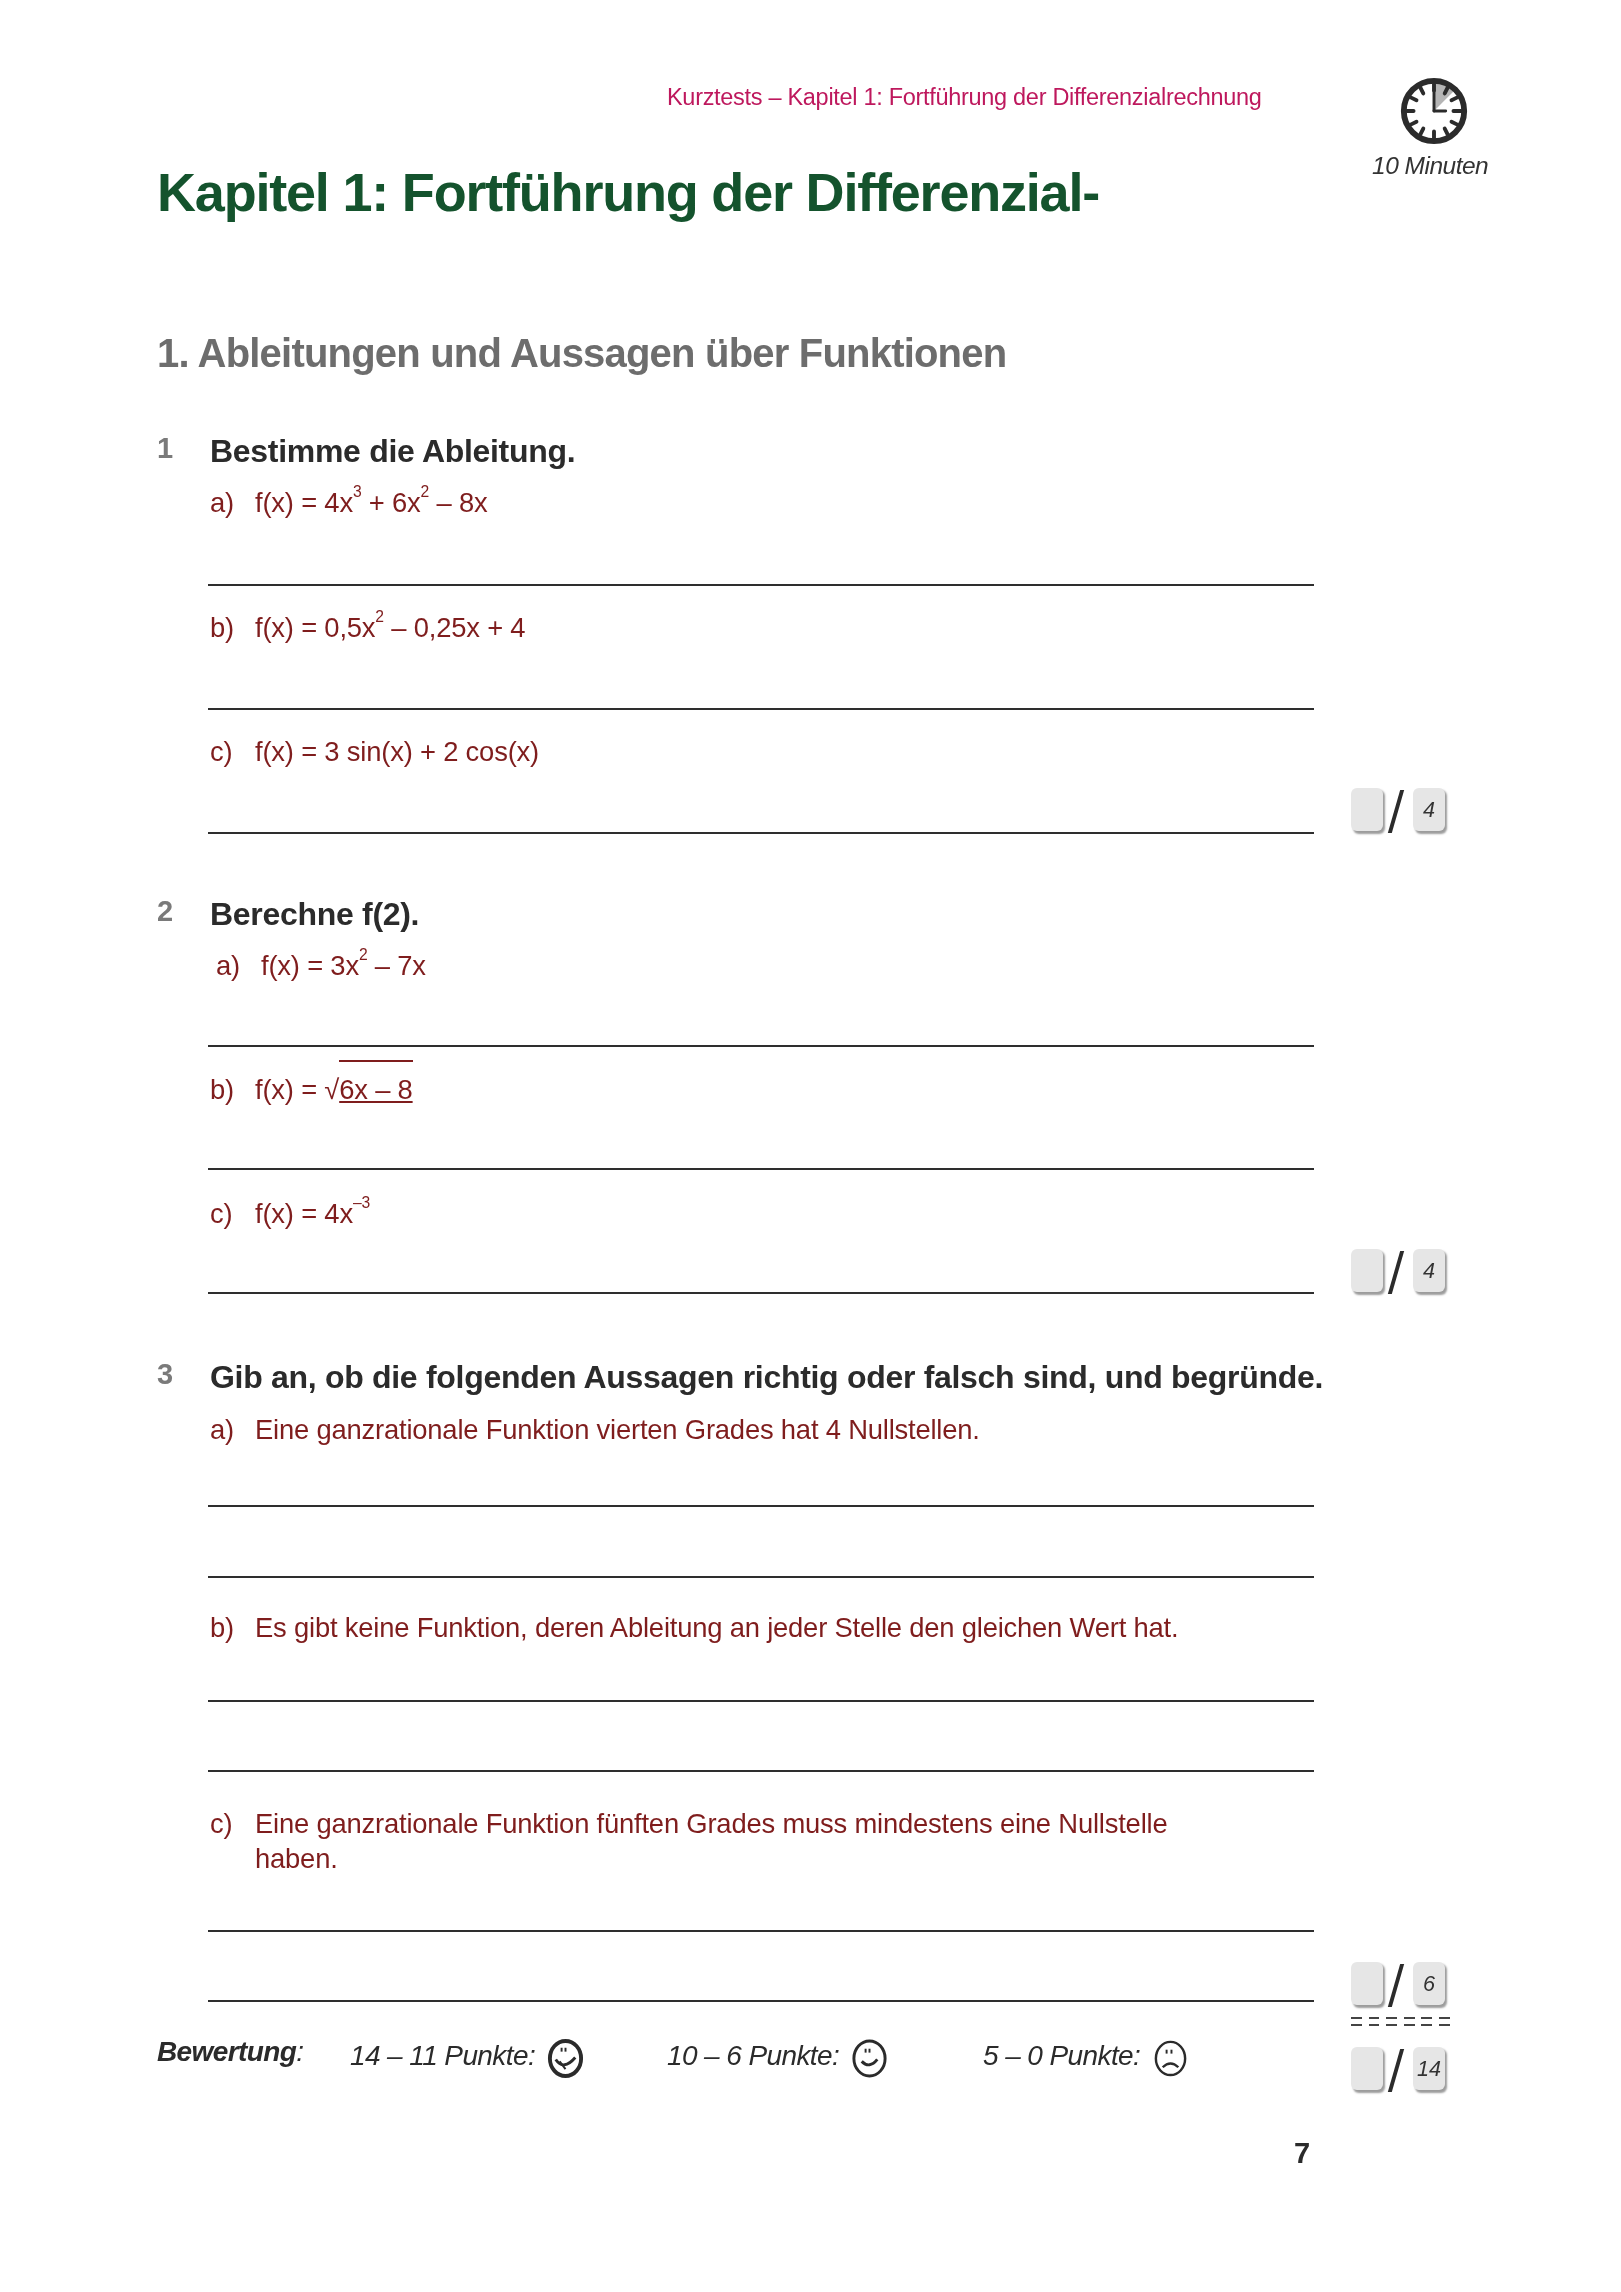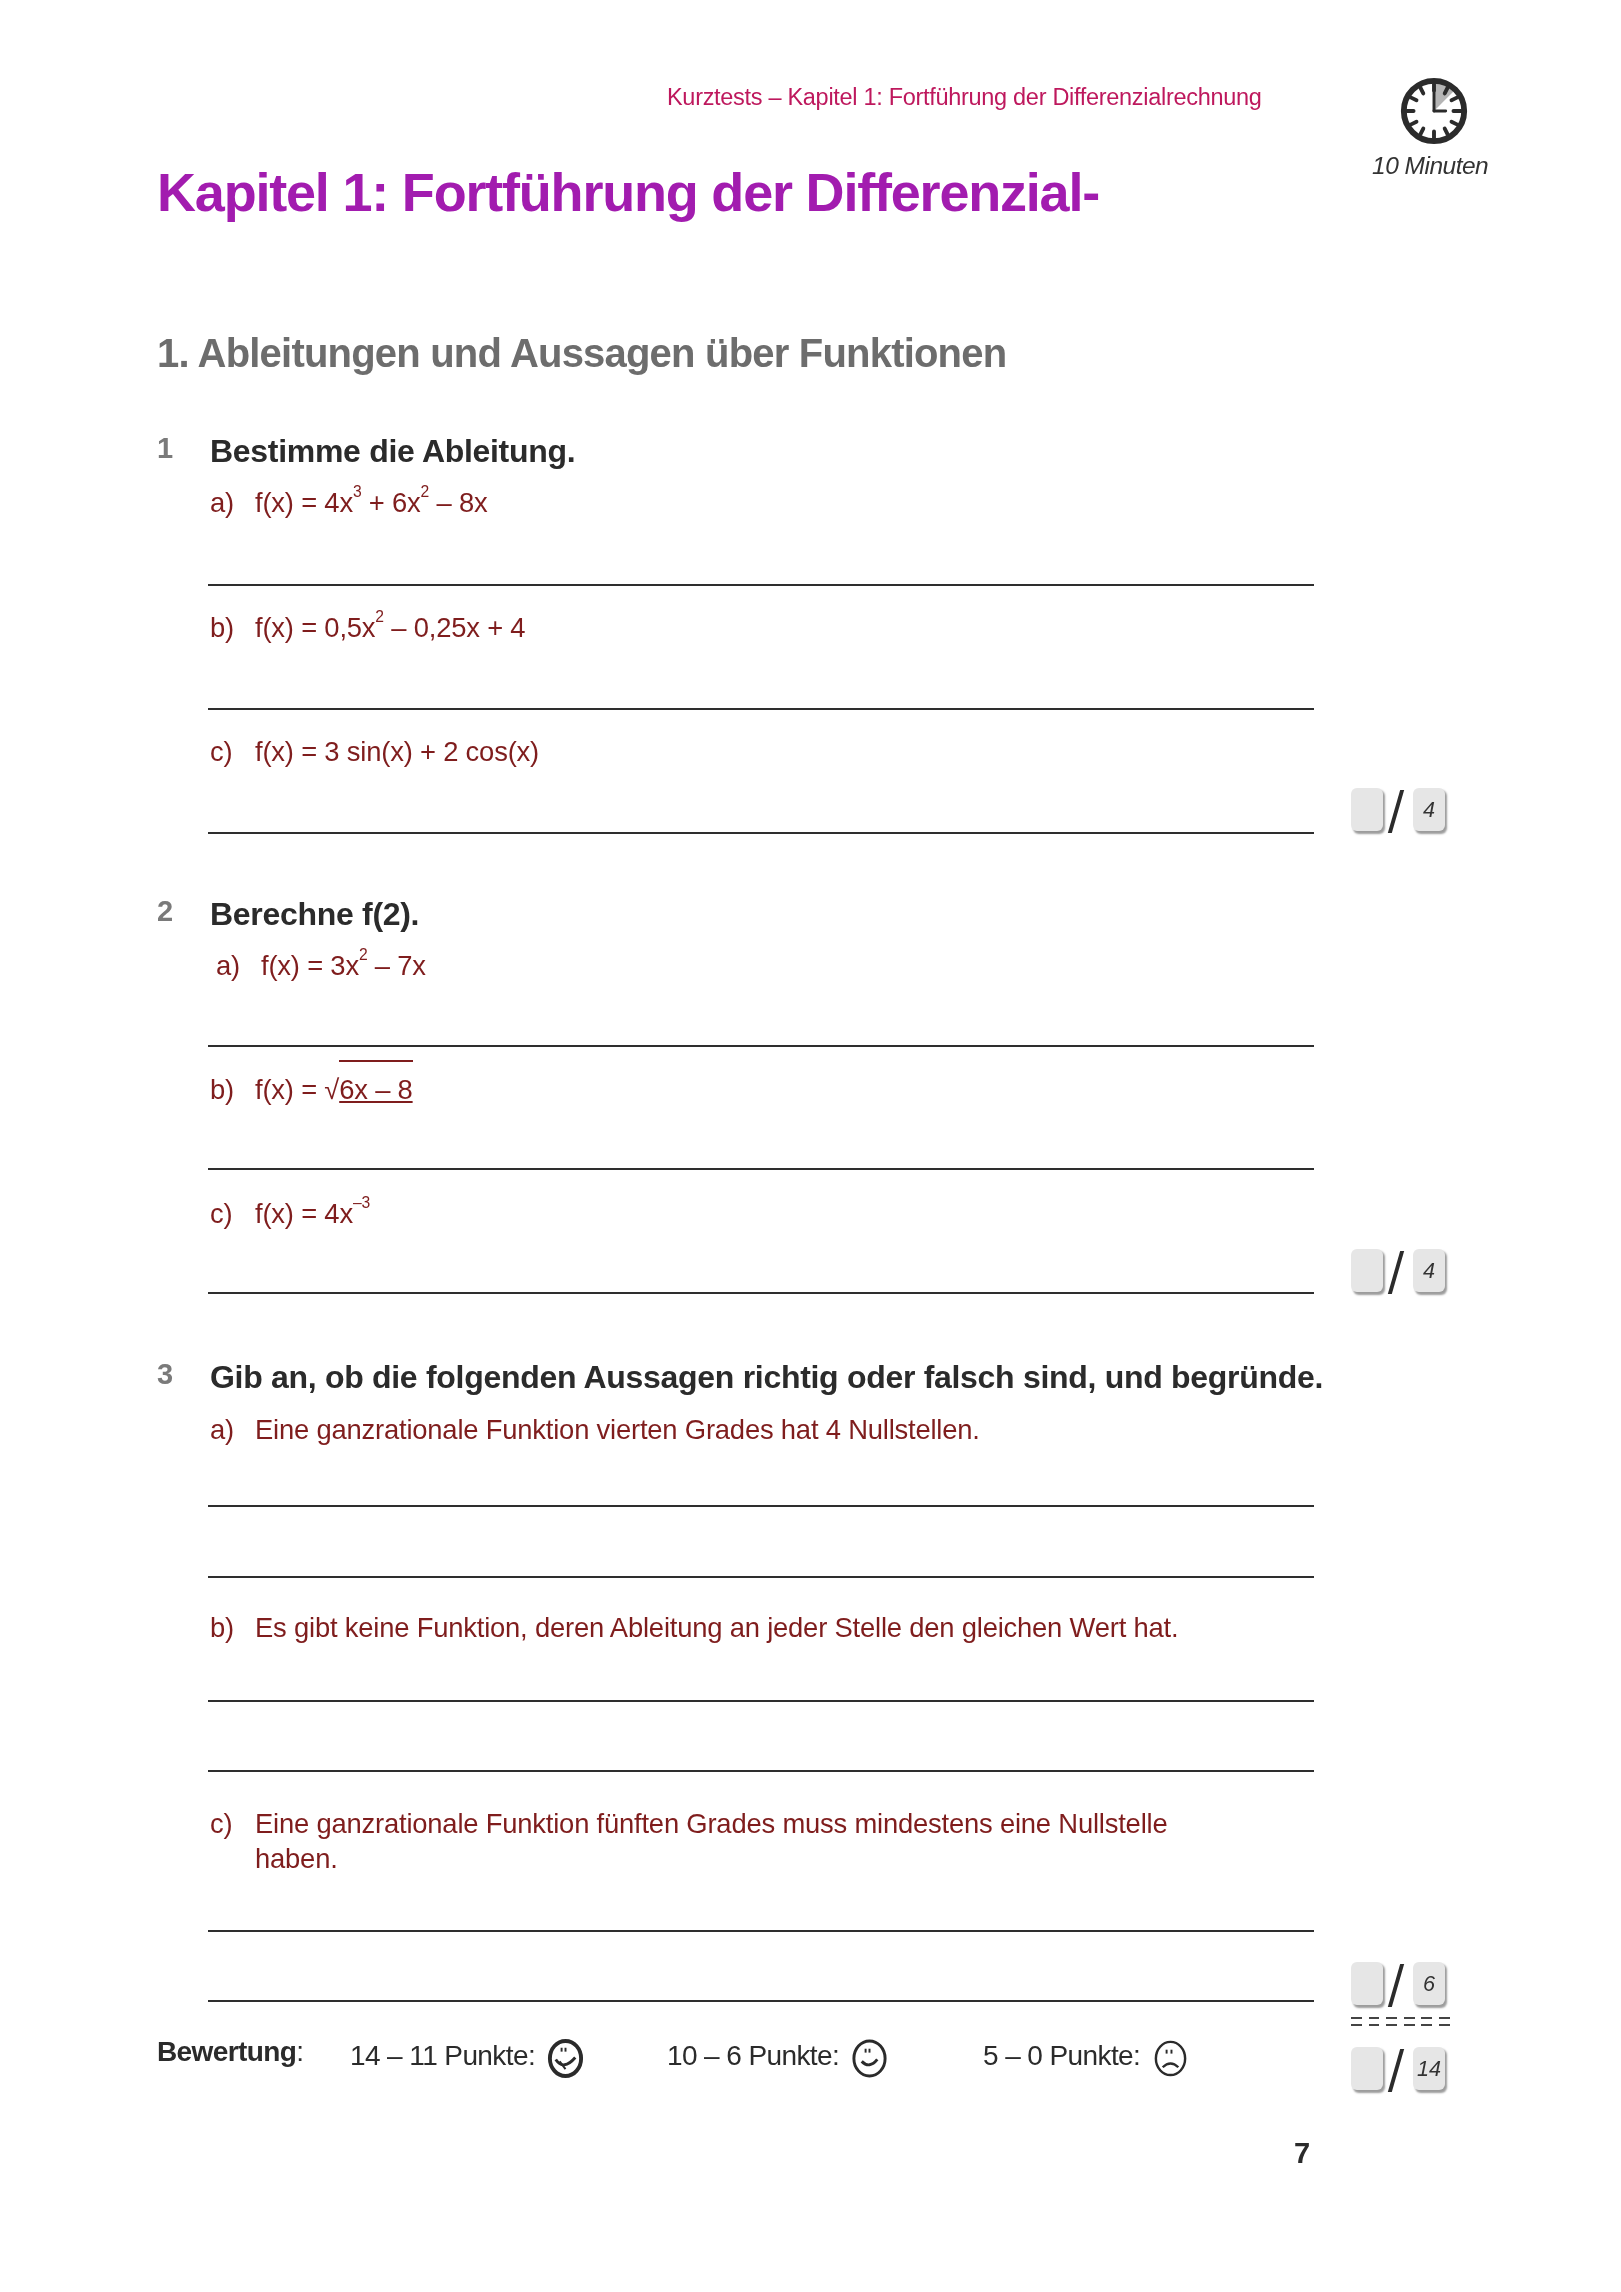"Kapitel 1: Fortführung der Differenzial-" .title { color: #a21caf -> #14532d }
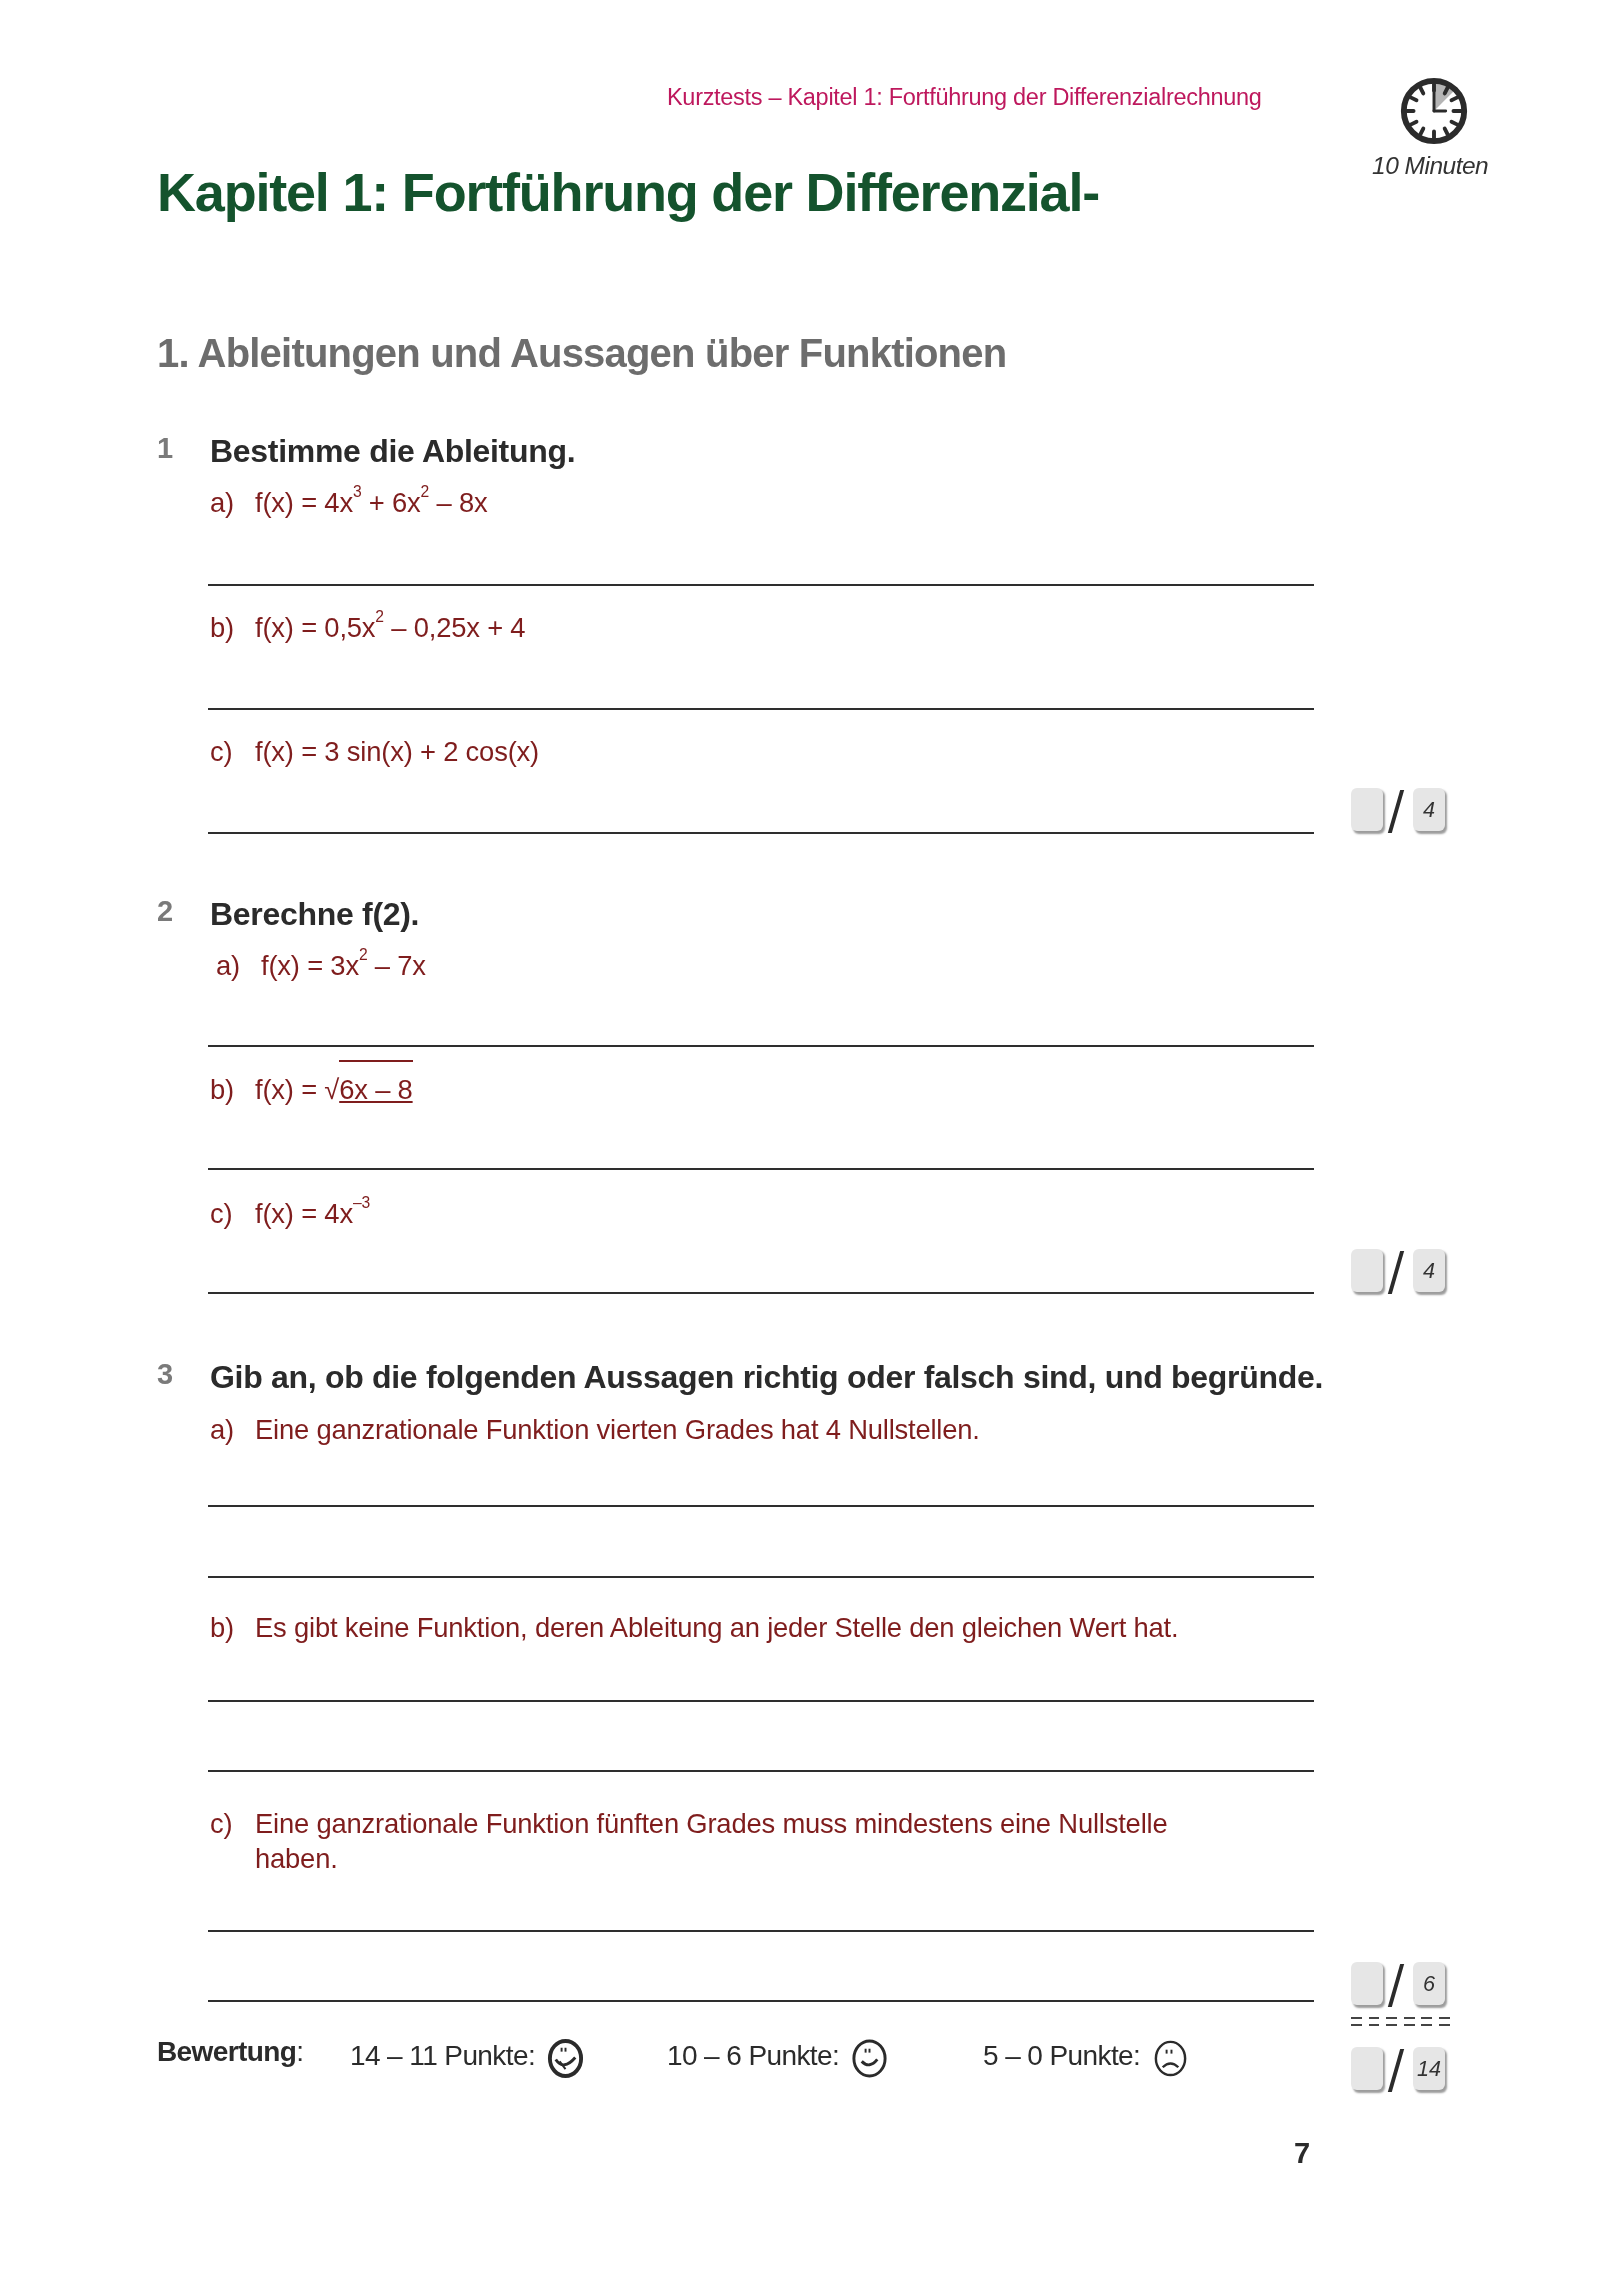"Bewertung:" .rating { font-style: none -> italic }
